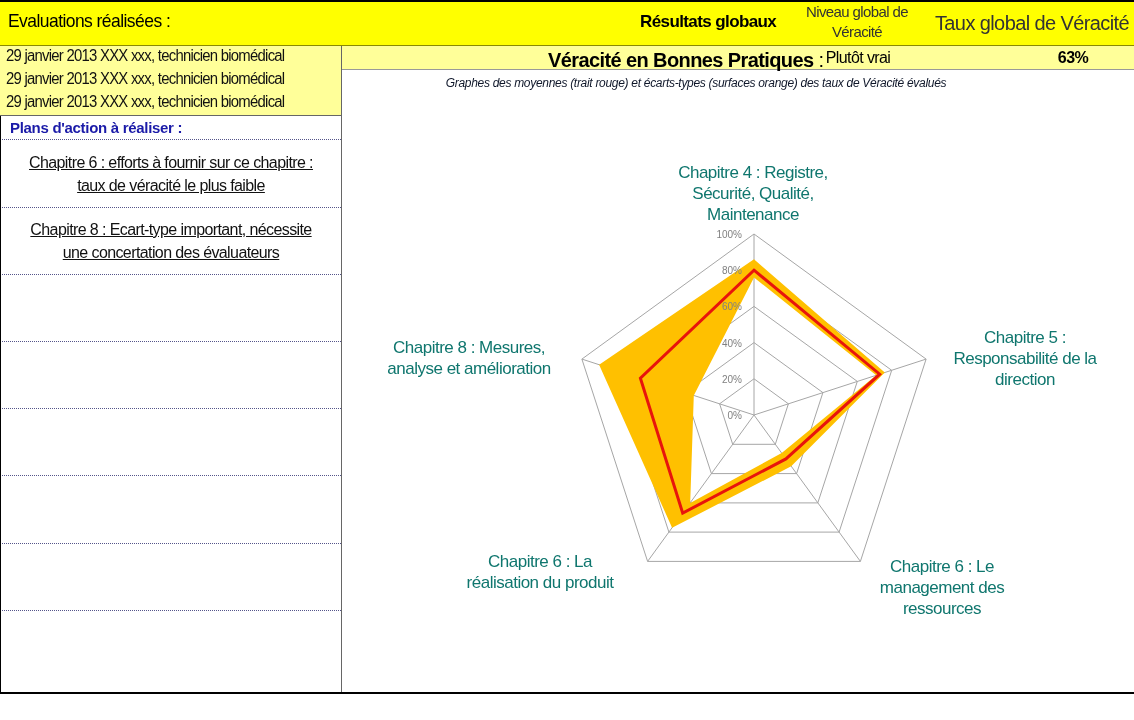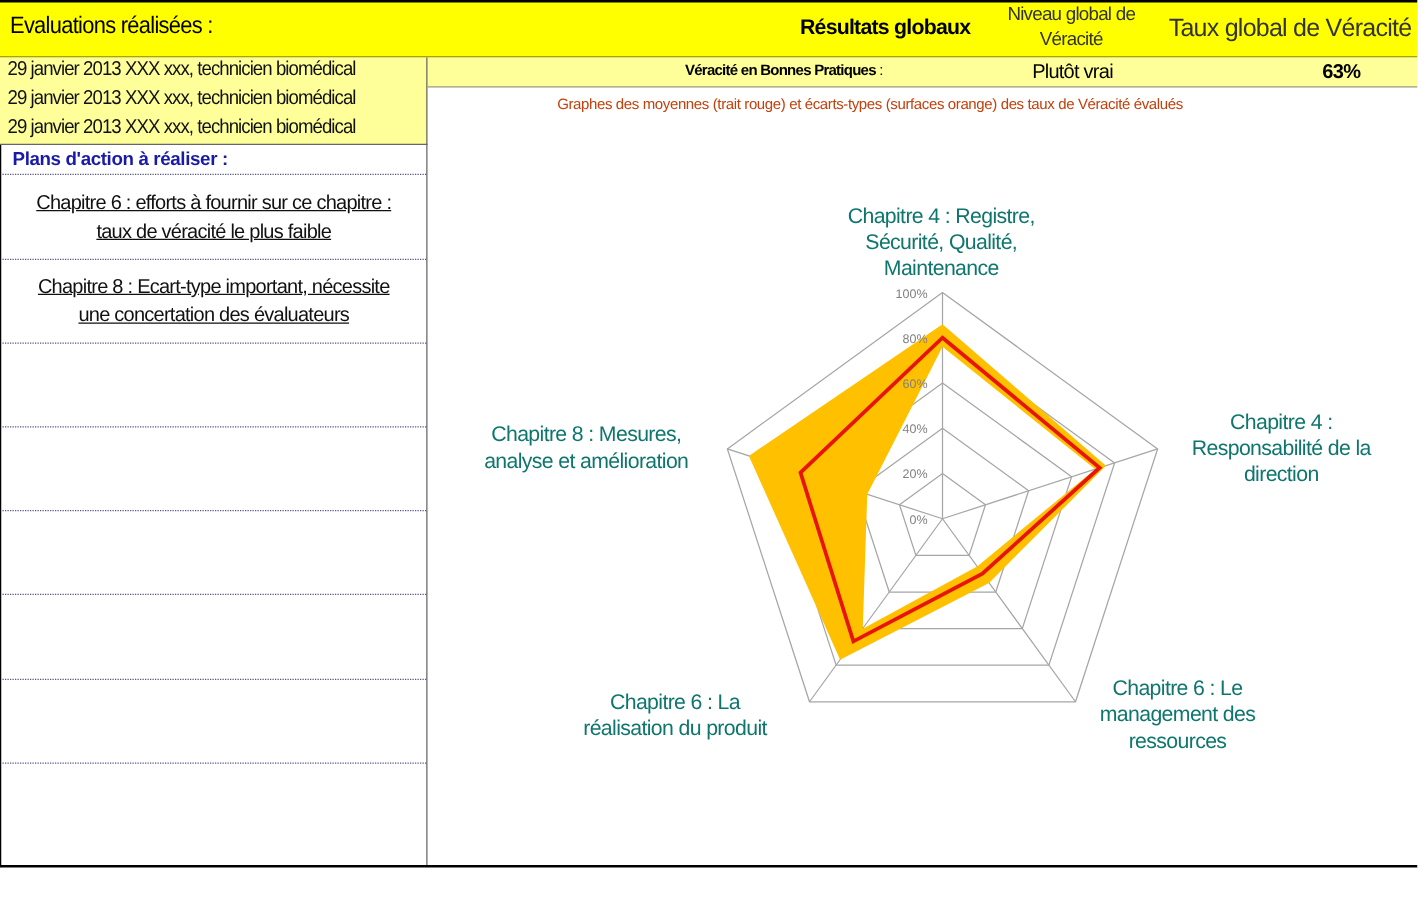"Véracité en Bonnes Pratiques :" .r2-label { font-size: 12px -> 20px }
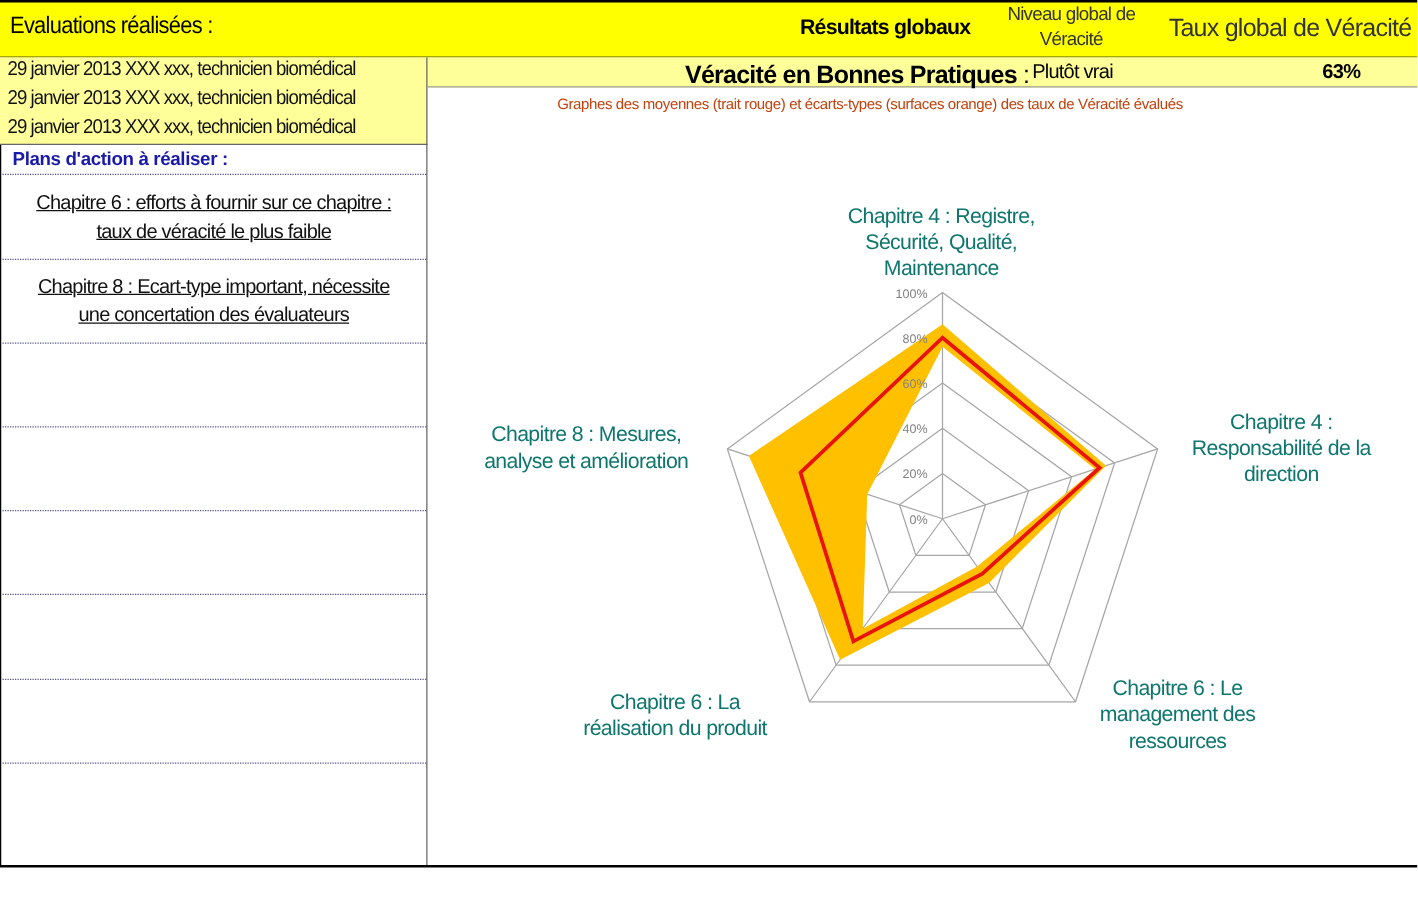"Graphes des moyennes (trait rouge)" .subtitle { color: #c2410c -> #0f172a; font-style: none -> italic }
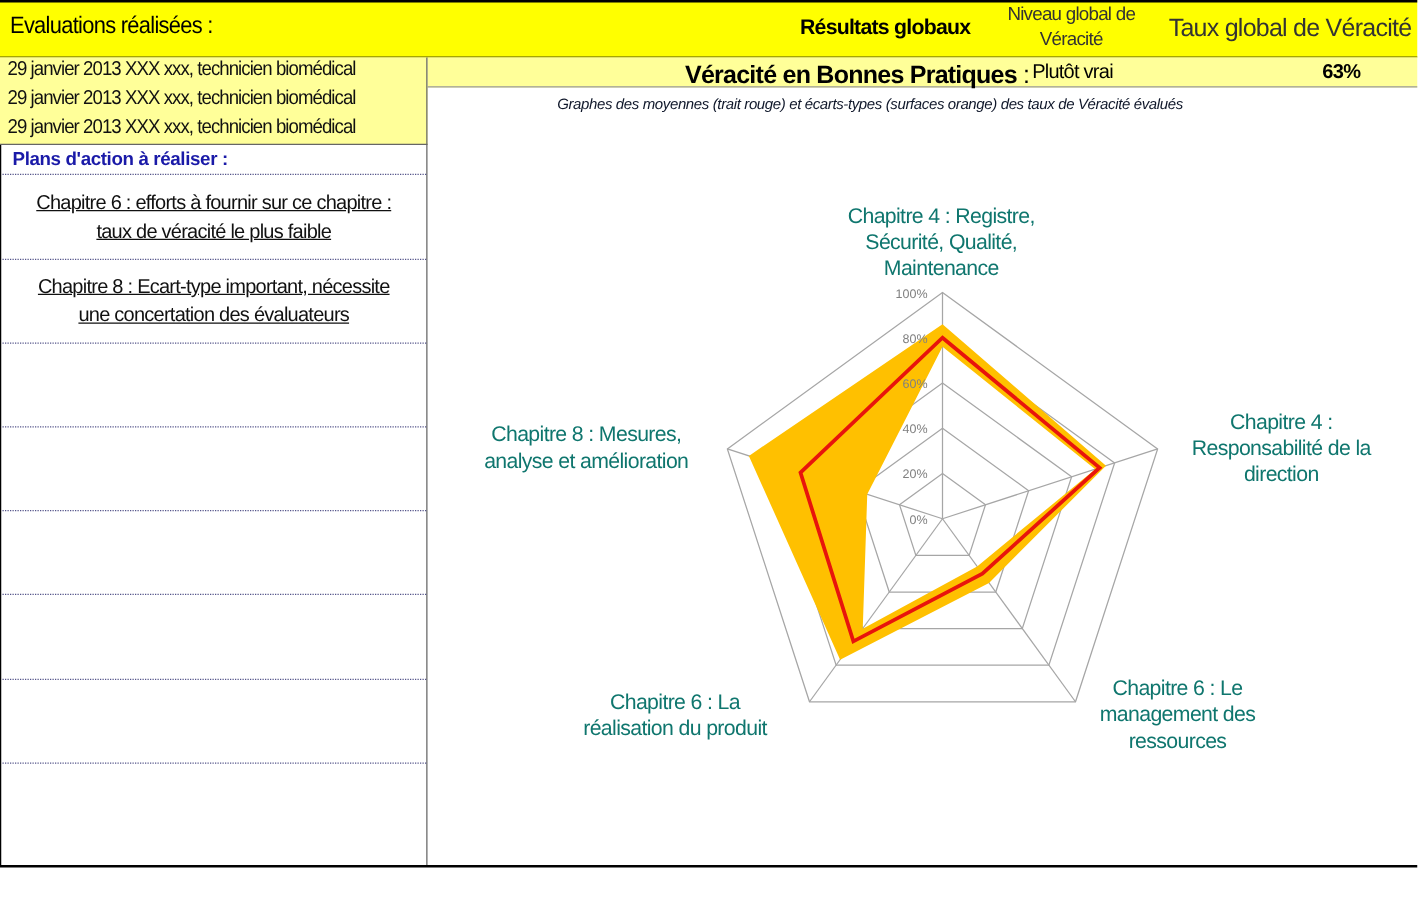"Chapitre 4 :" div { text: 4 -> 5 }
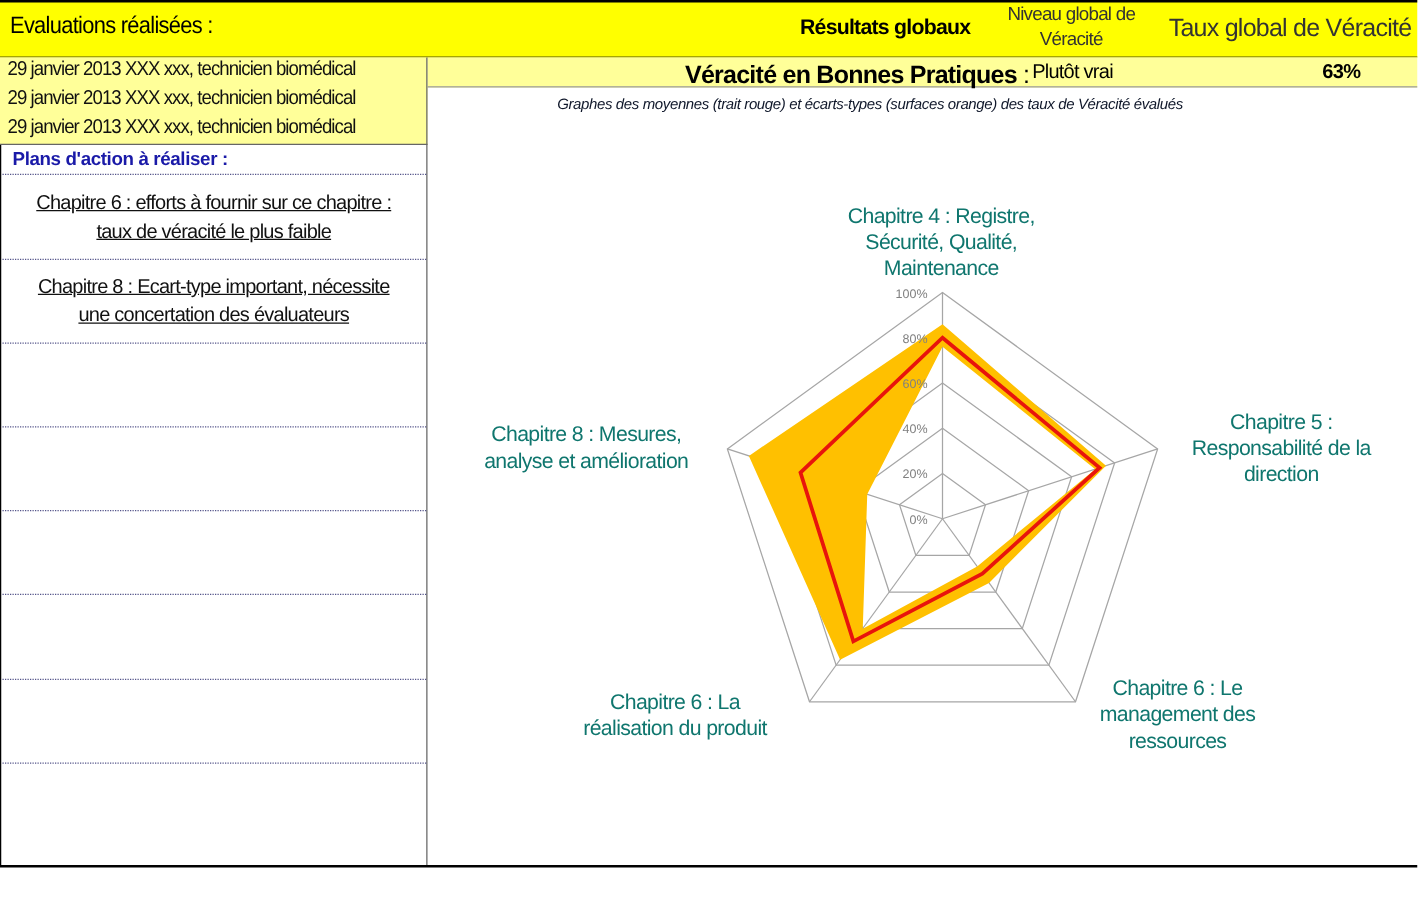"Chapitre 6 : Le" div.abs { top: 540px -> 556px }
